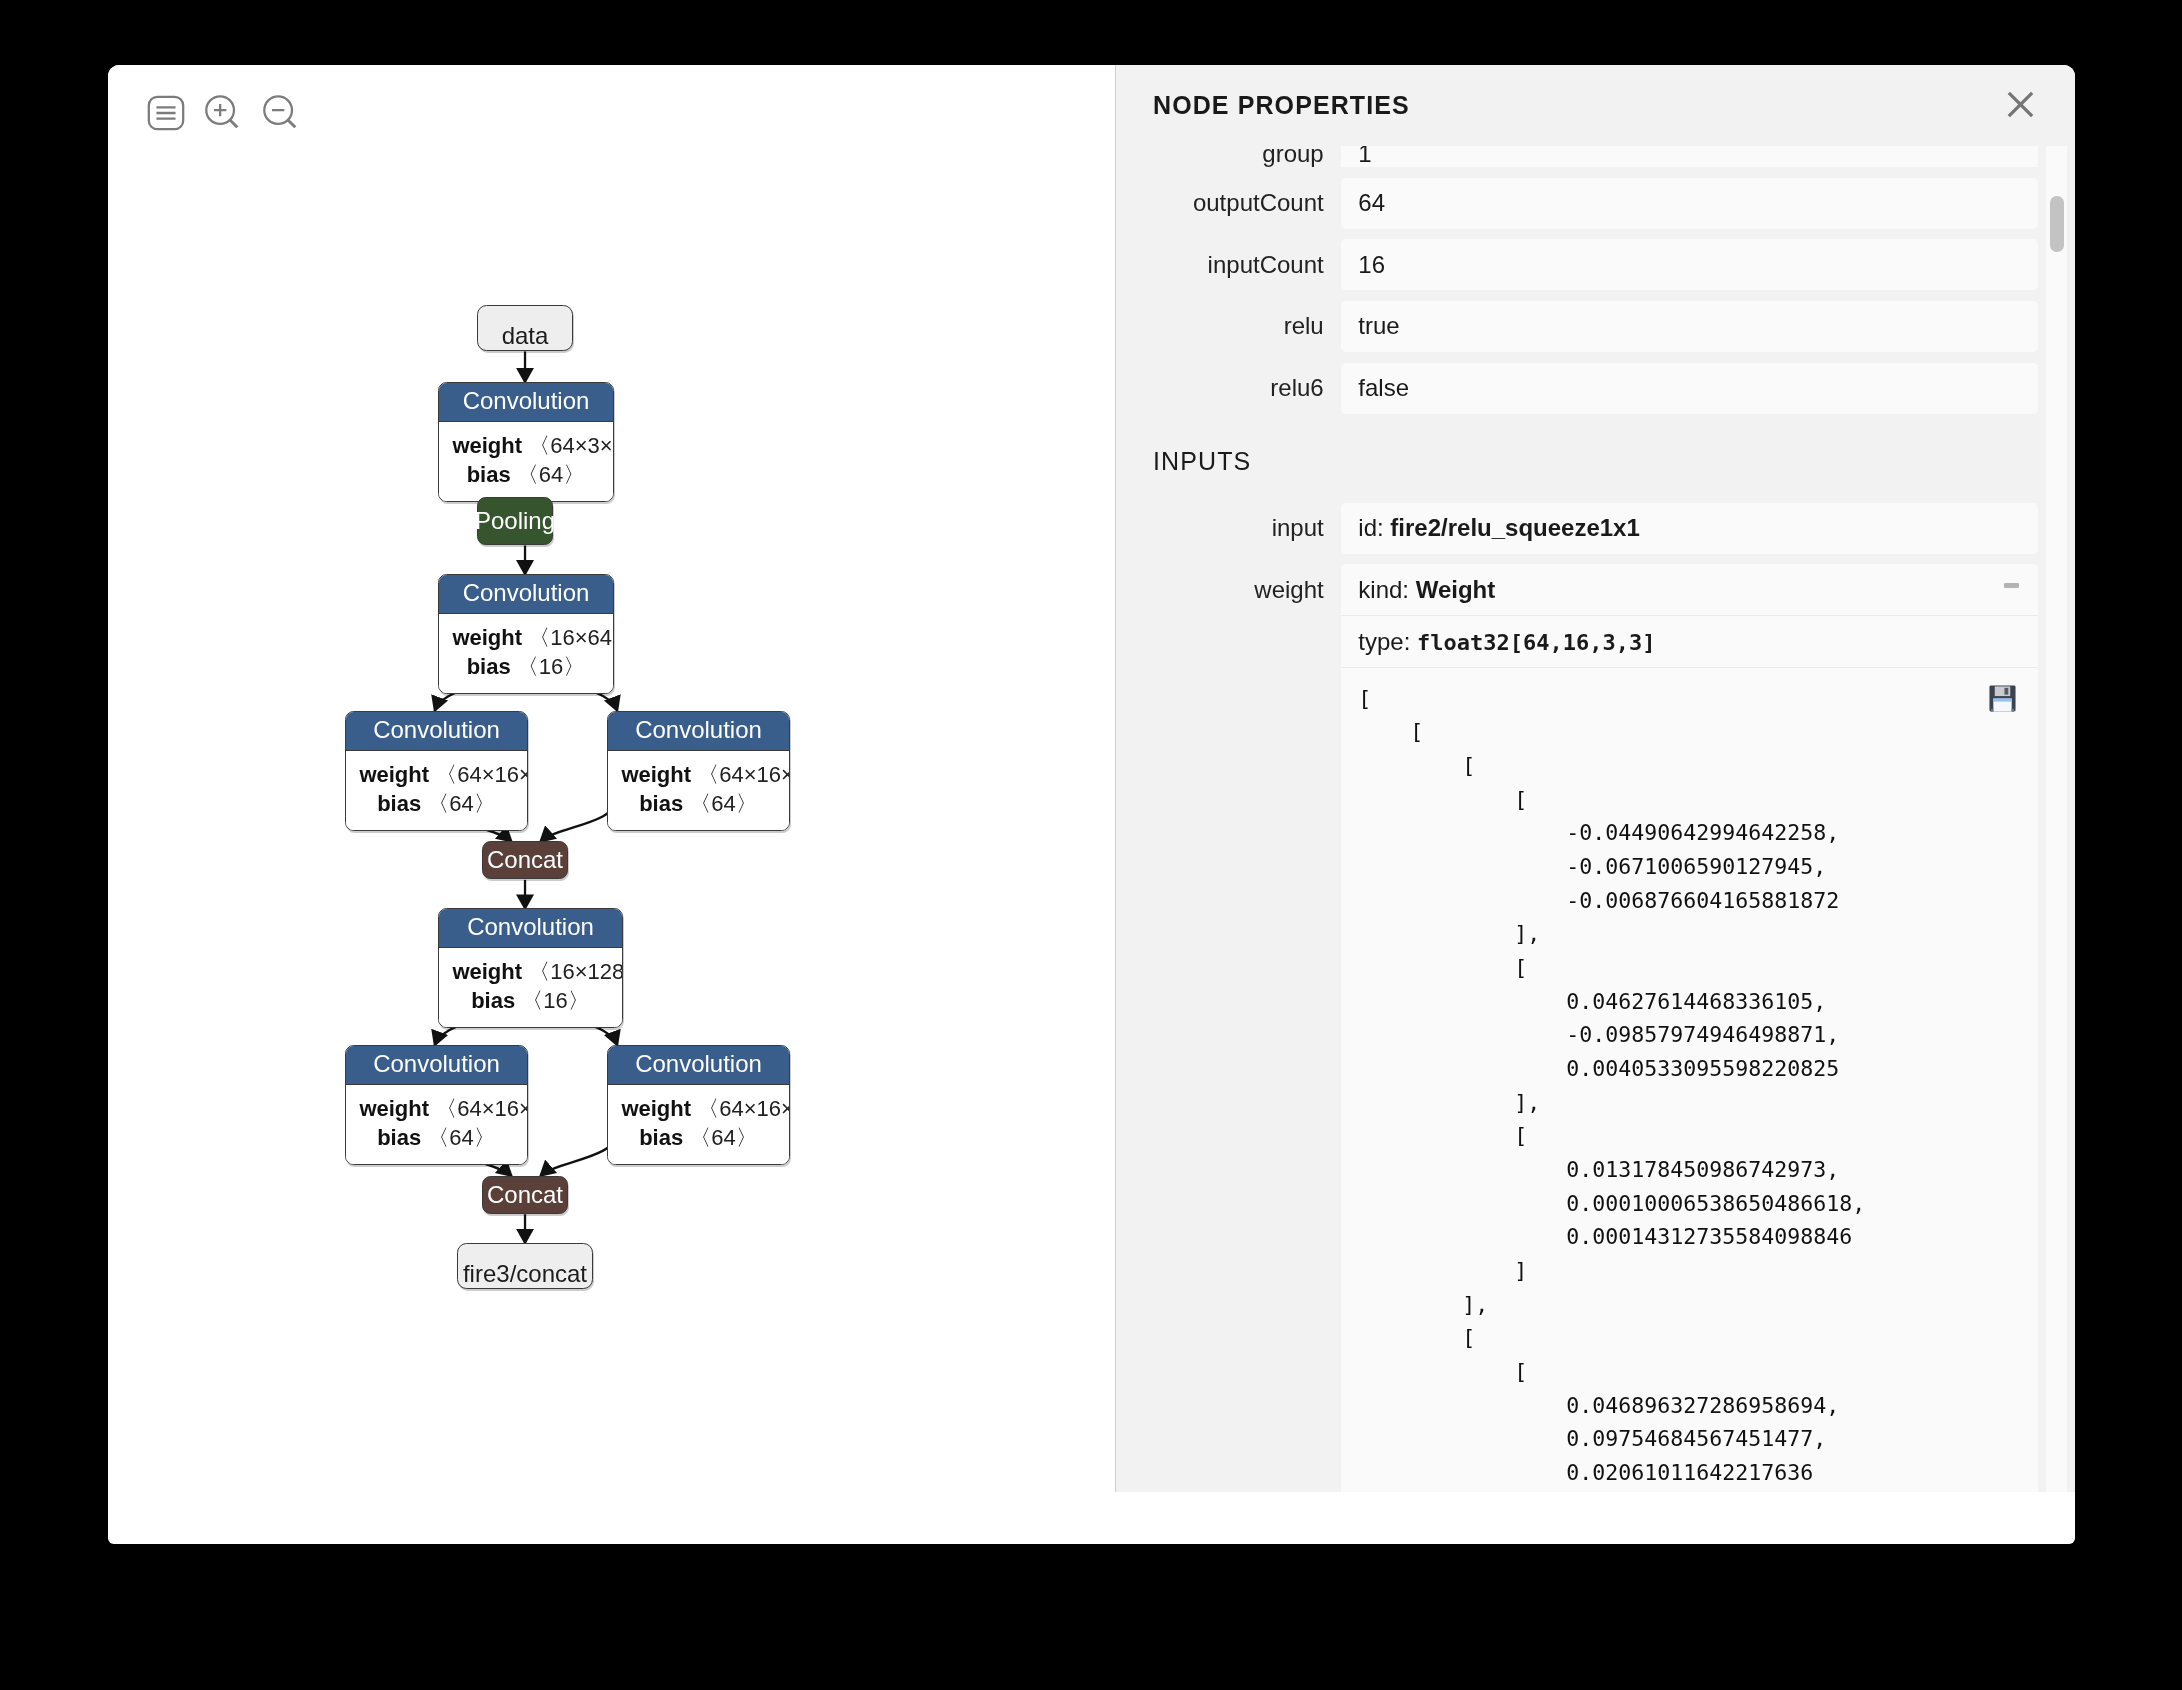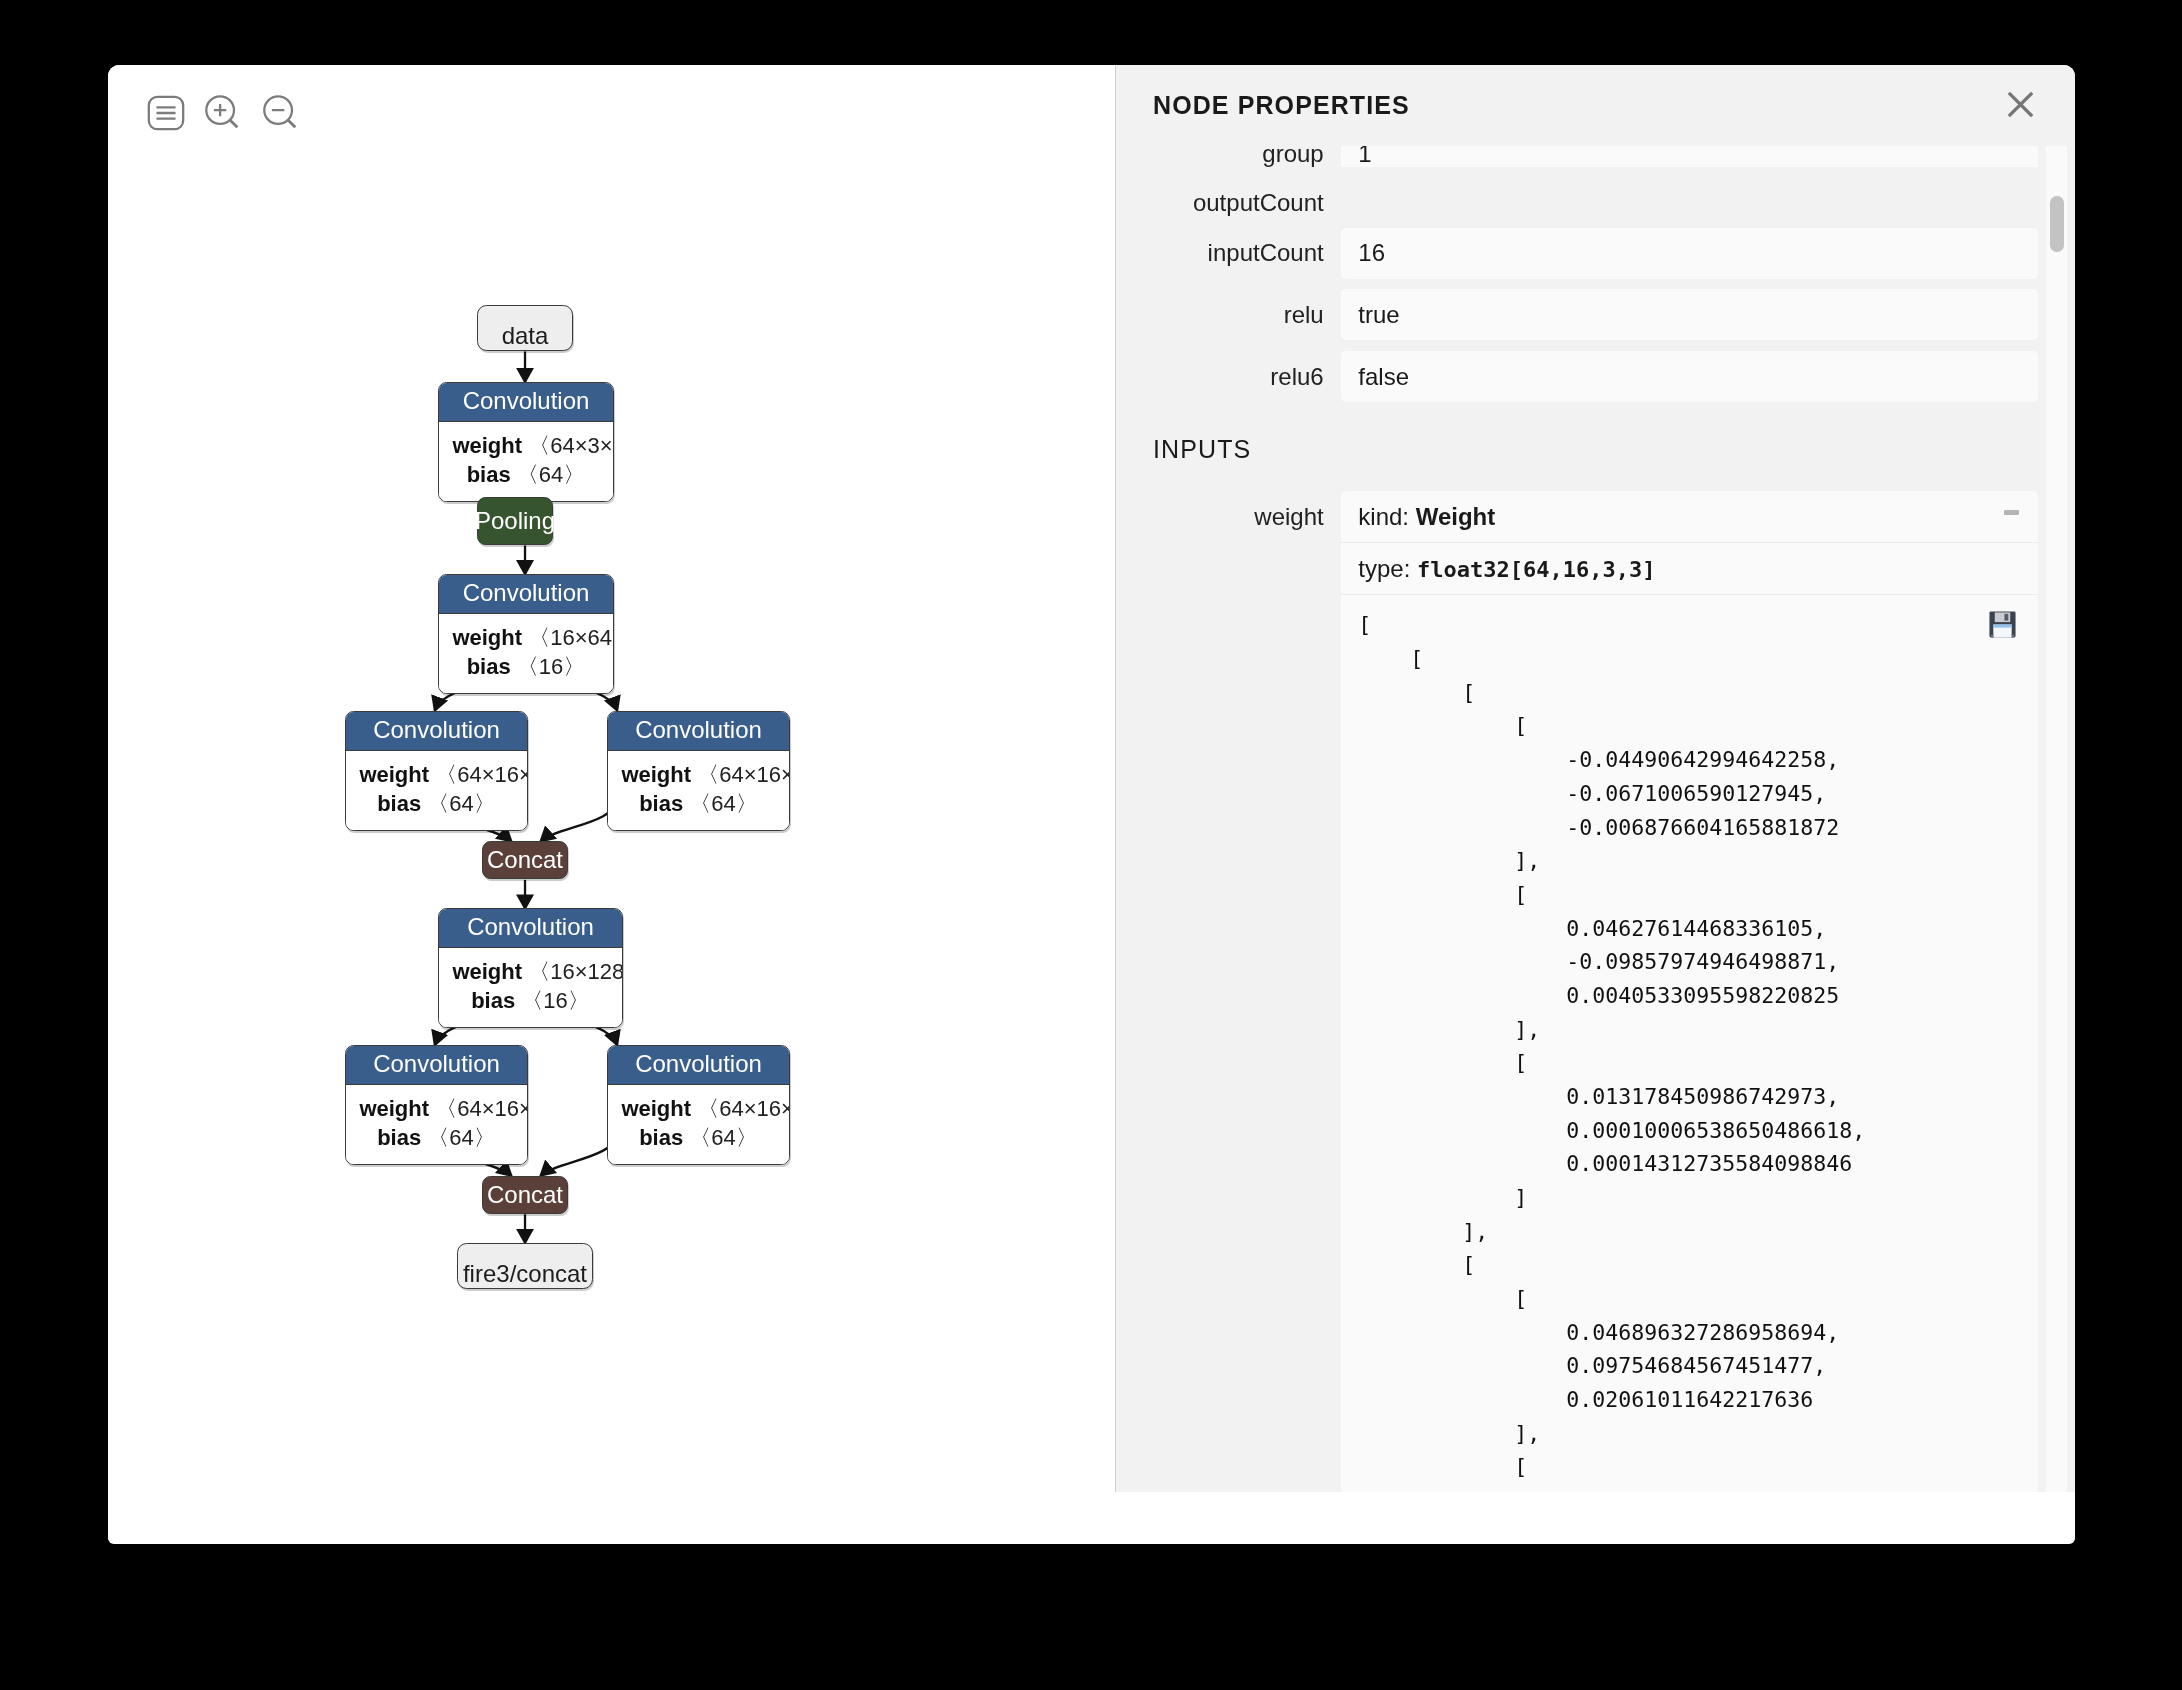"64" div.prop-value { html: none -> <div>64</div> }
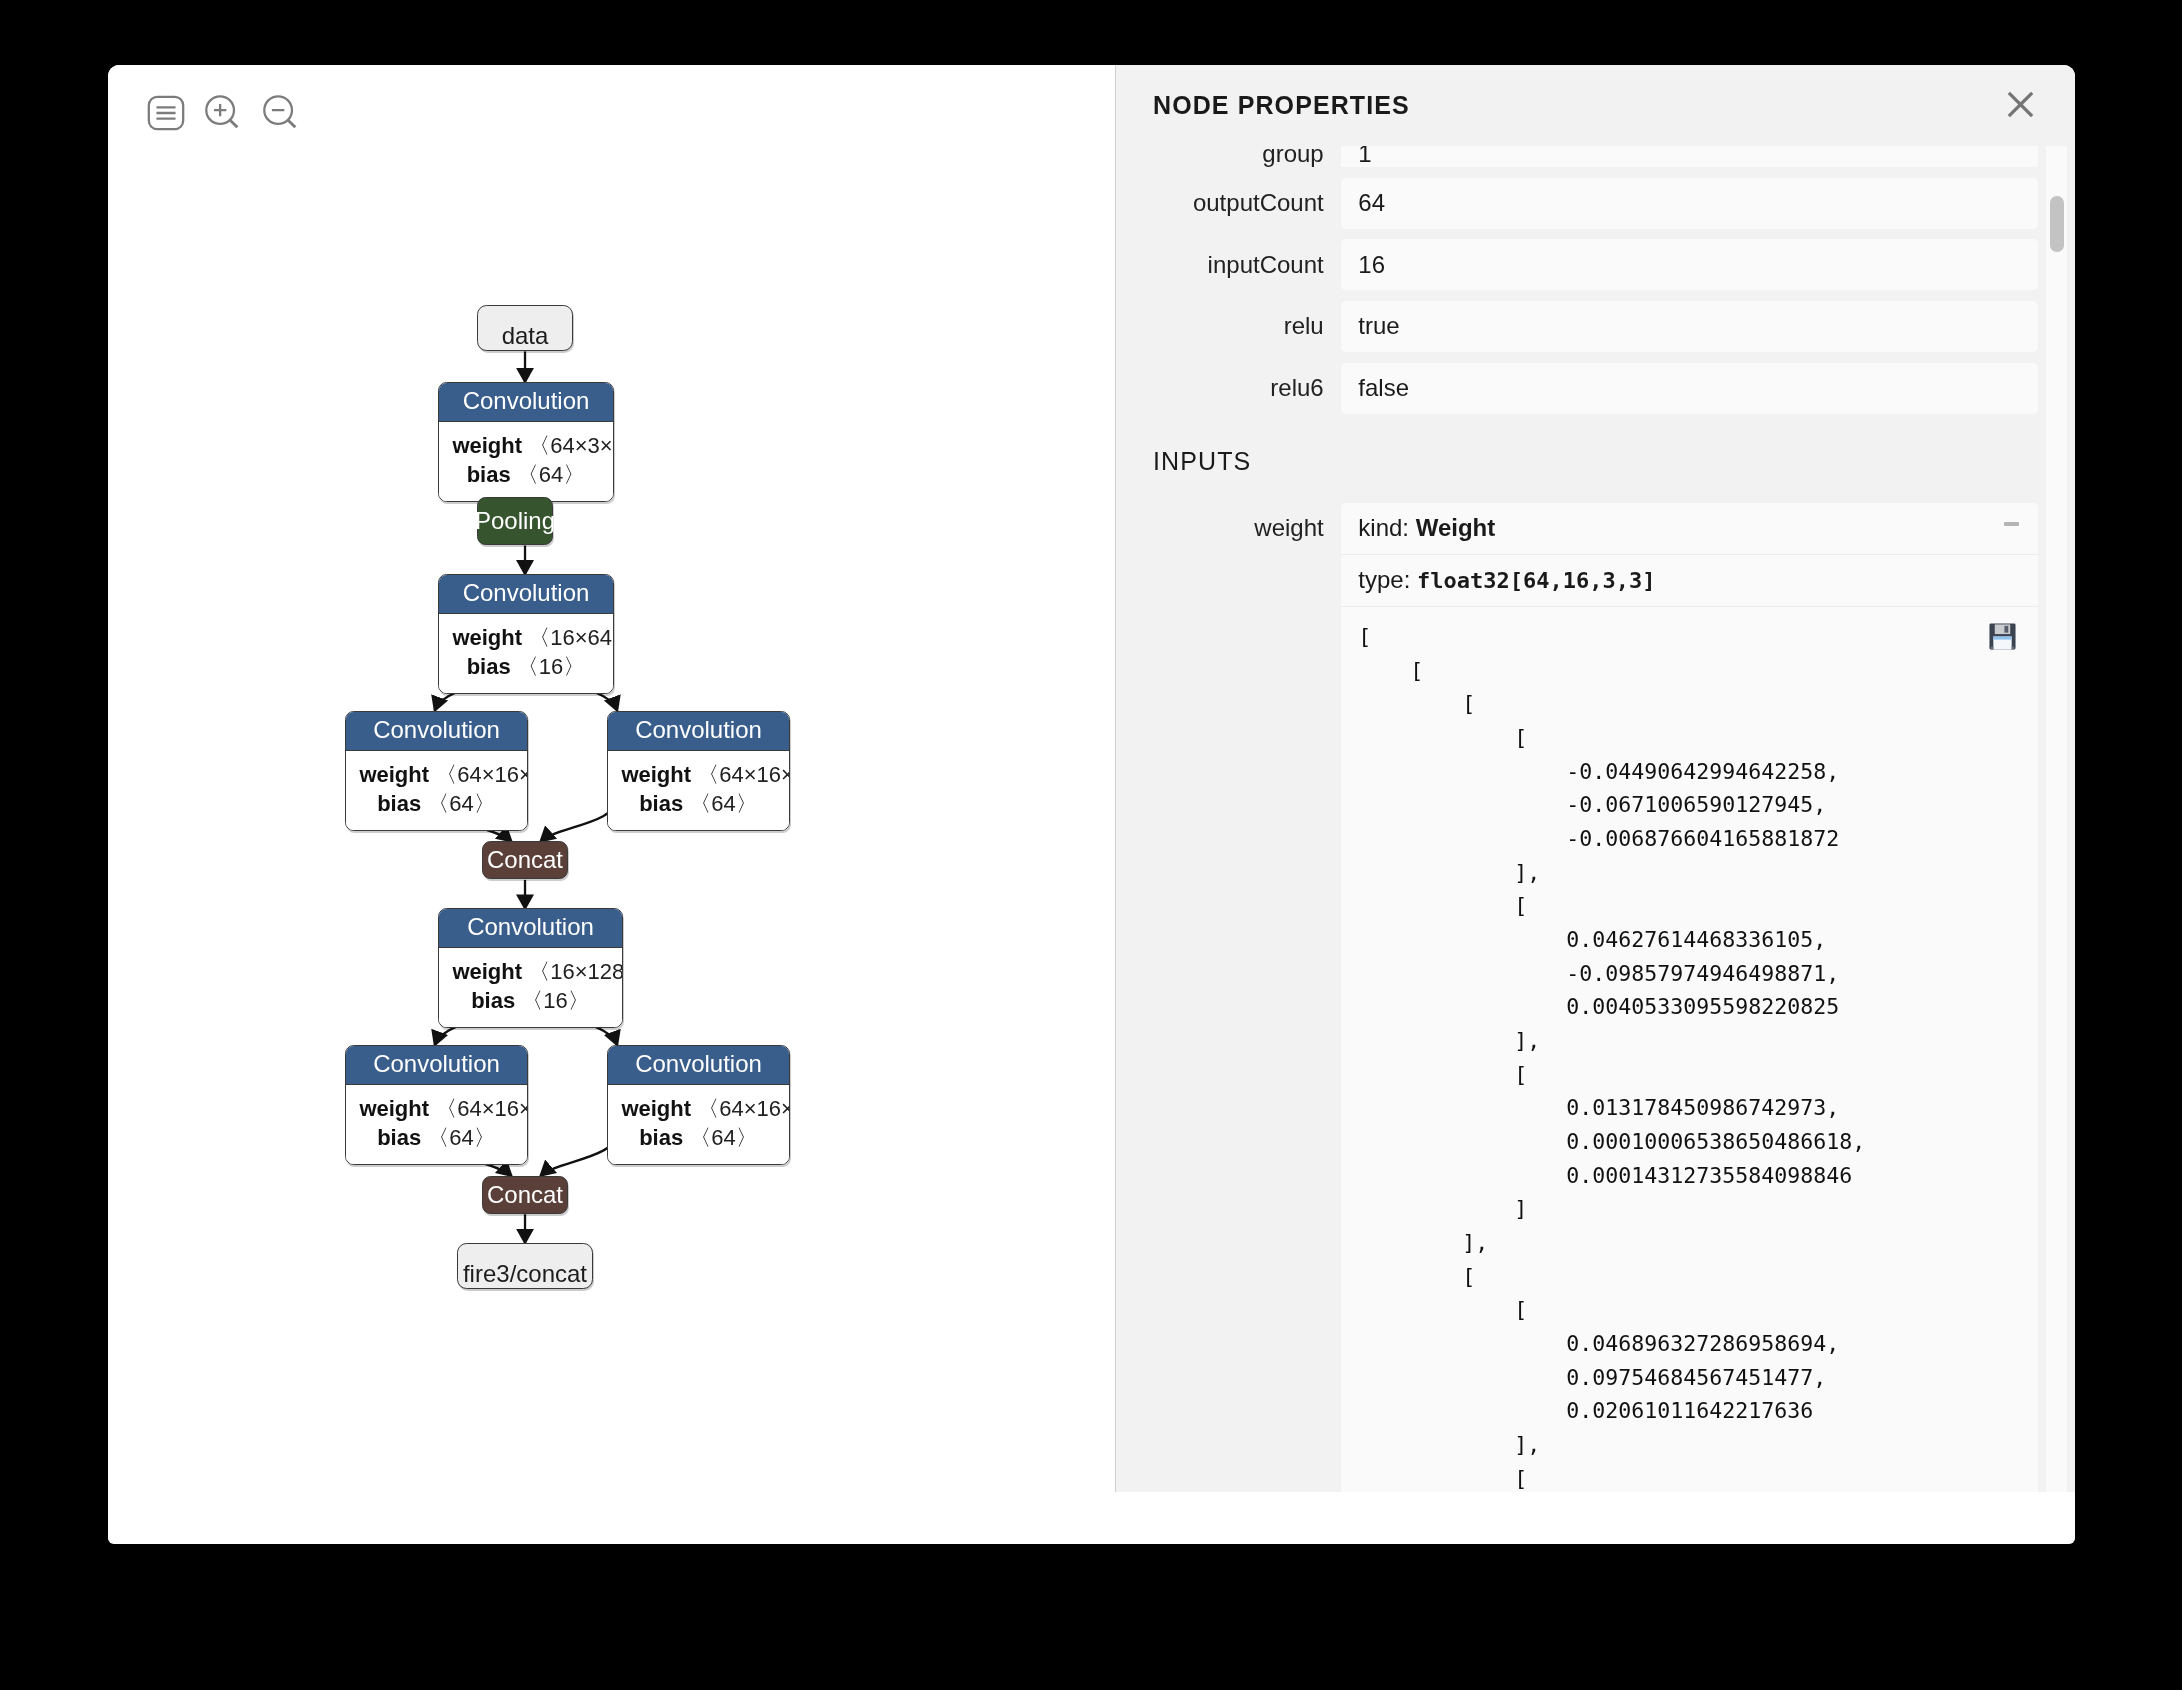"input" div.prop-row { html: none -> <div> <div>input</div> <div> <span>id:</span> <strong>fire2/relu_squeeze1x1</strong> </div> </div> }
